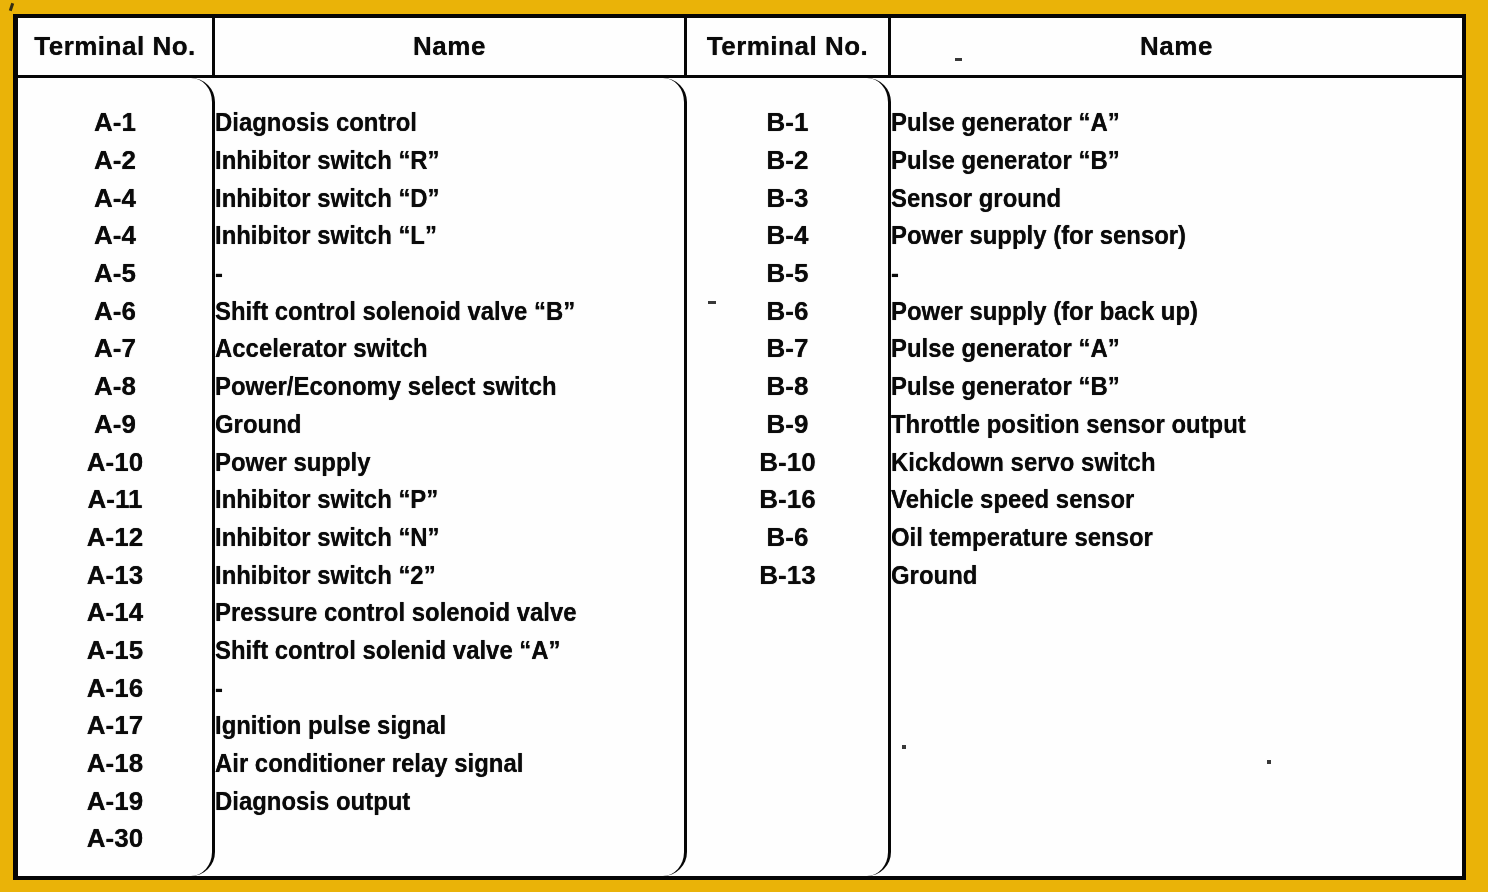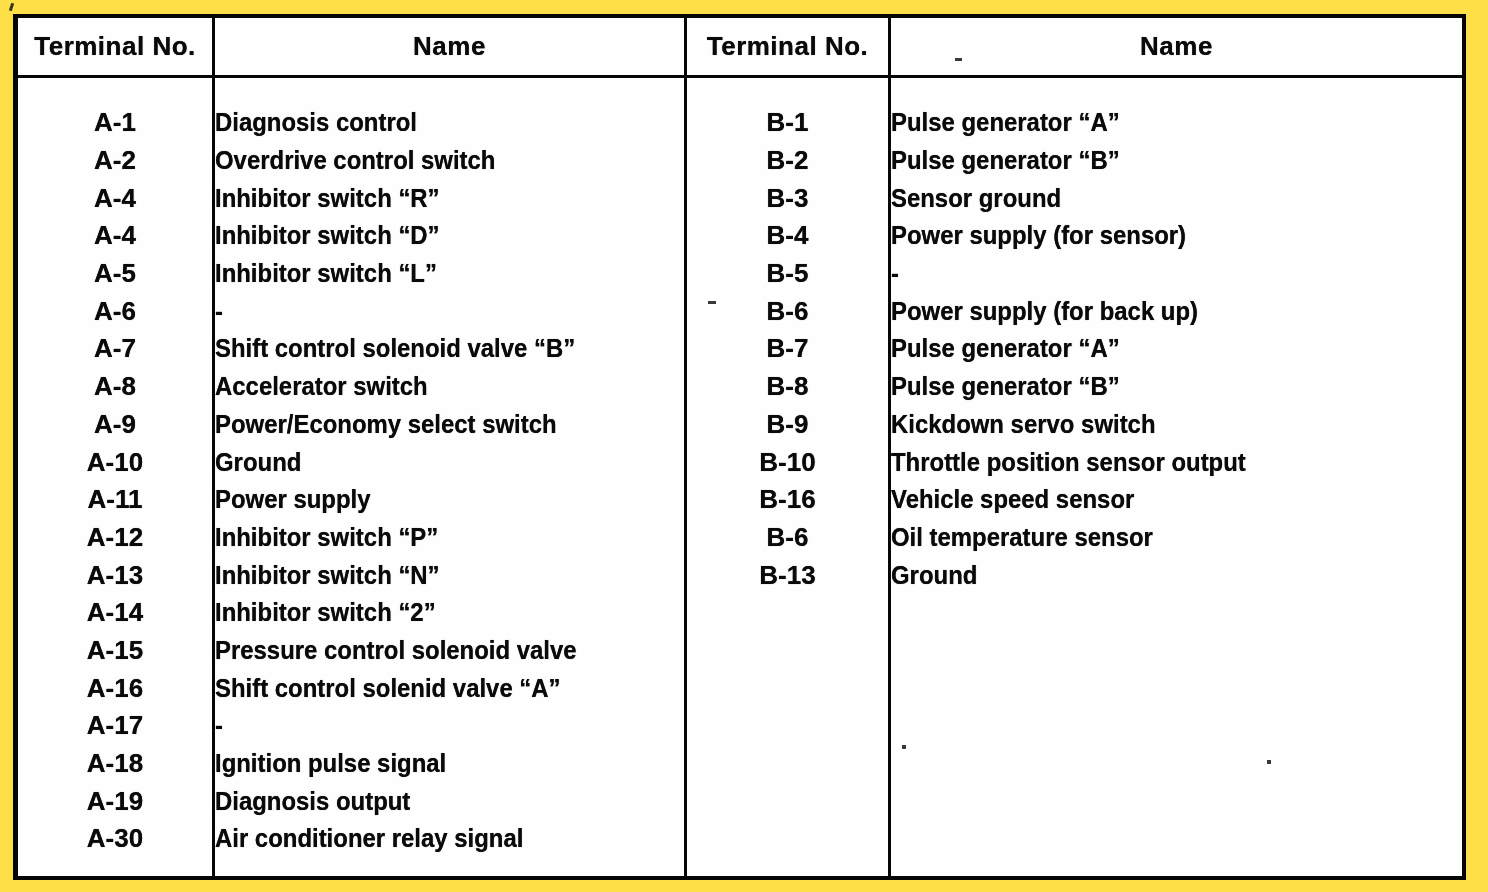"Terminal No." .page { background: #fde047 -> #eab308 }
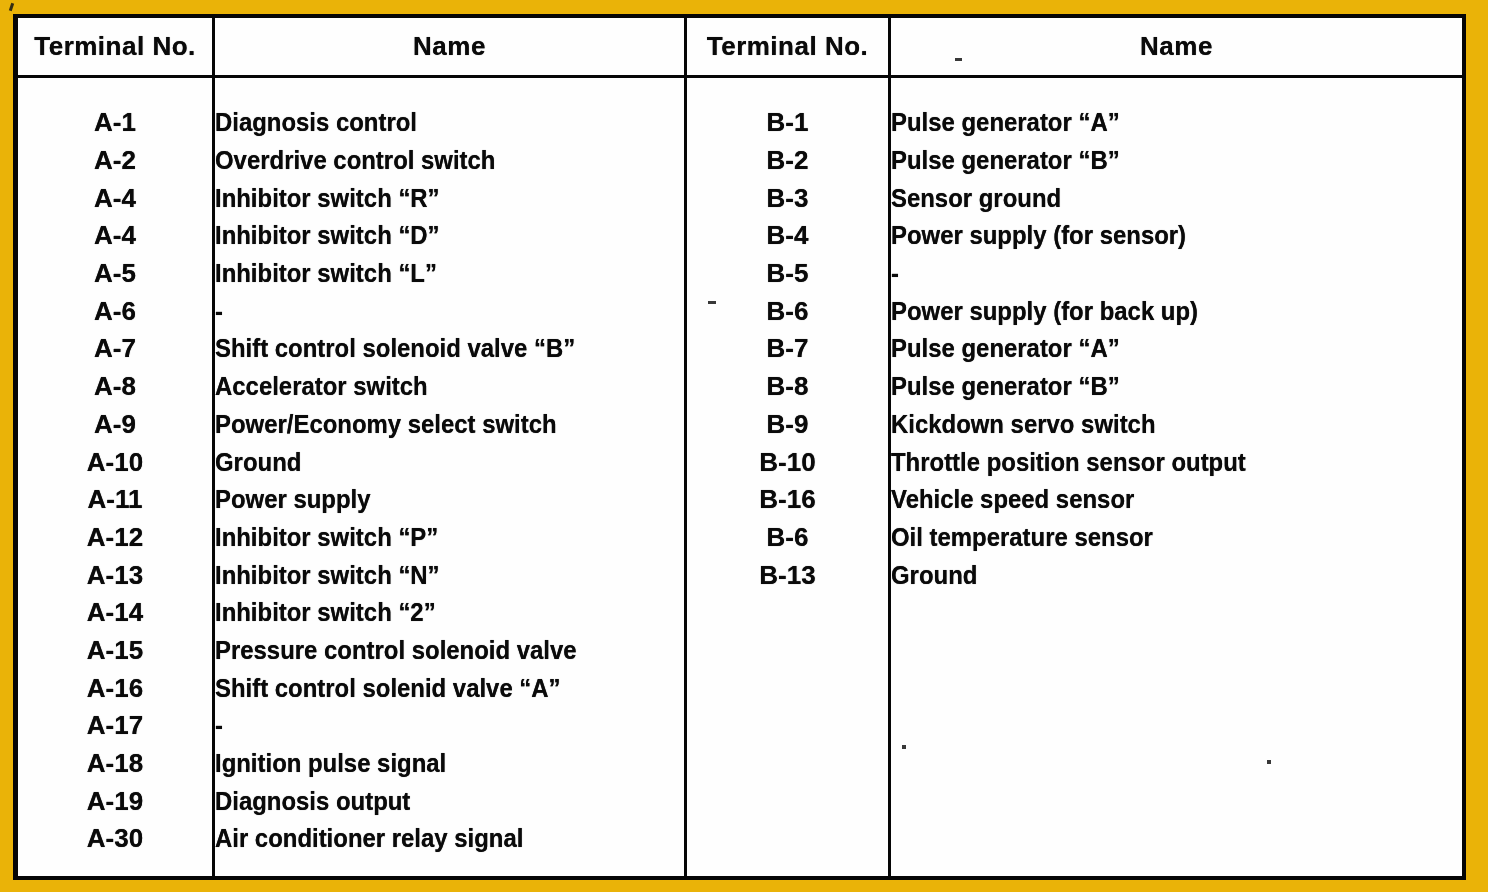"A-1" .body-cell { border-radius: none -> 24px }
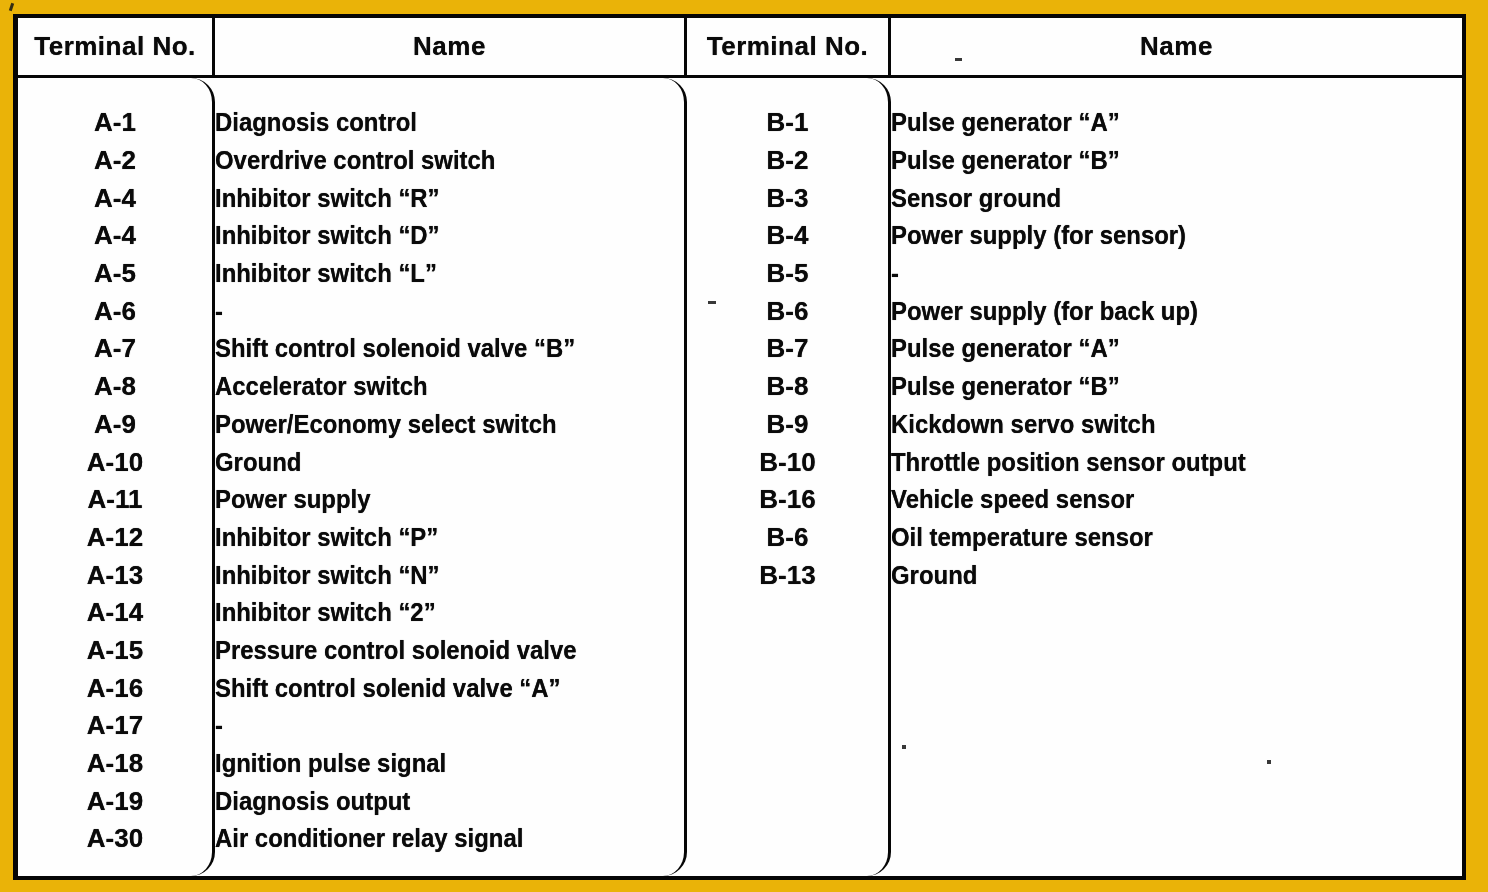"Overdrive control switch" div.line { html: <div> <span>Overdrive control switch</span> </div> -> none }
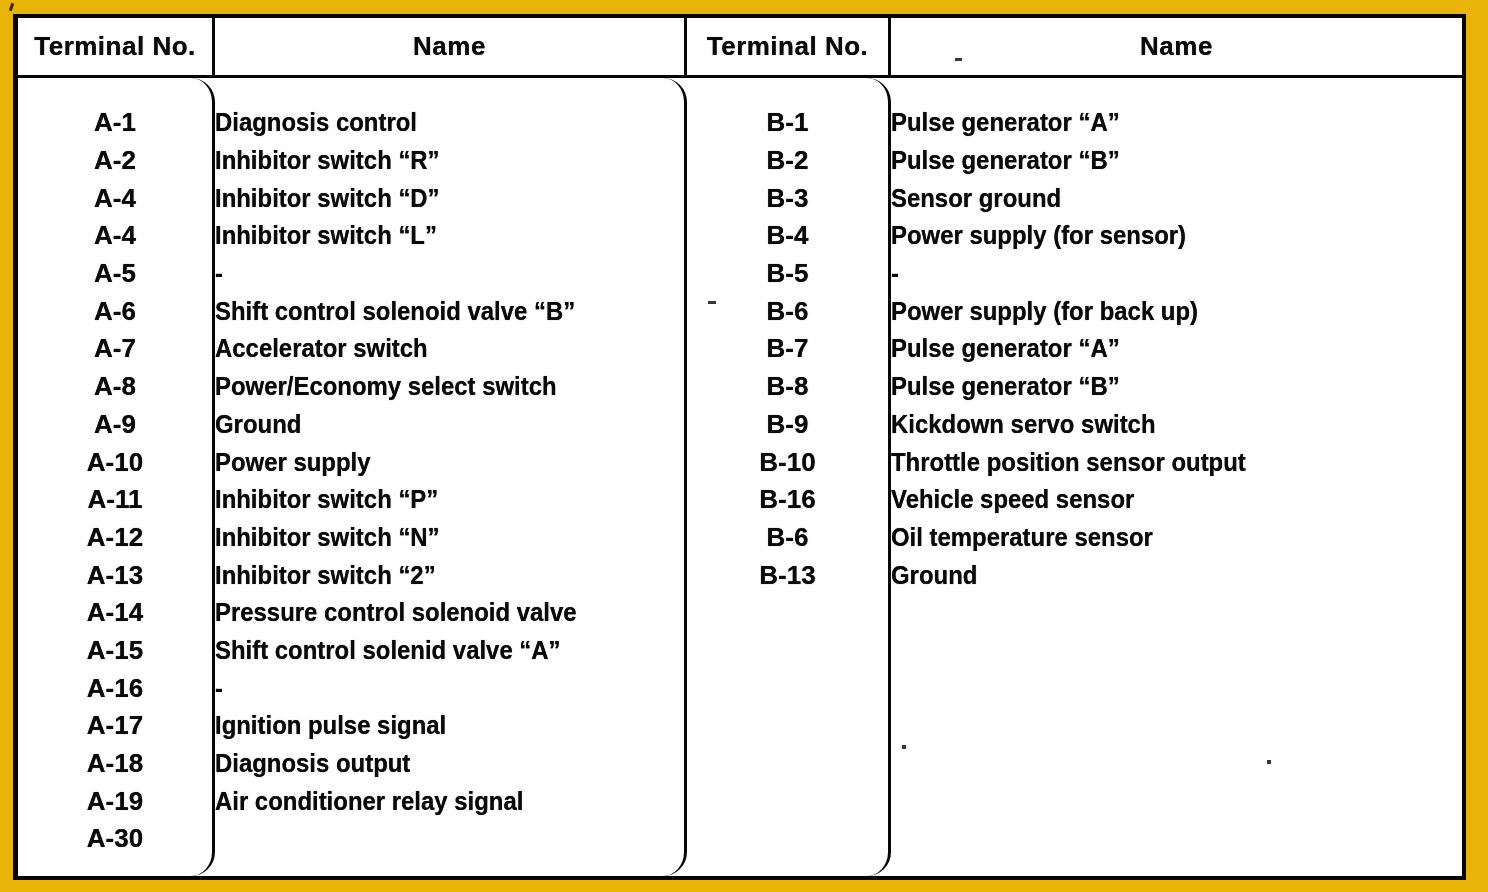"Kickdown servo switch" div.line { order: before "Throttle position sensor output" -> after "Throttle position sensor output" }
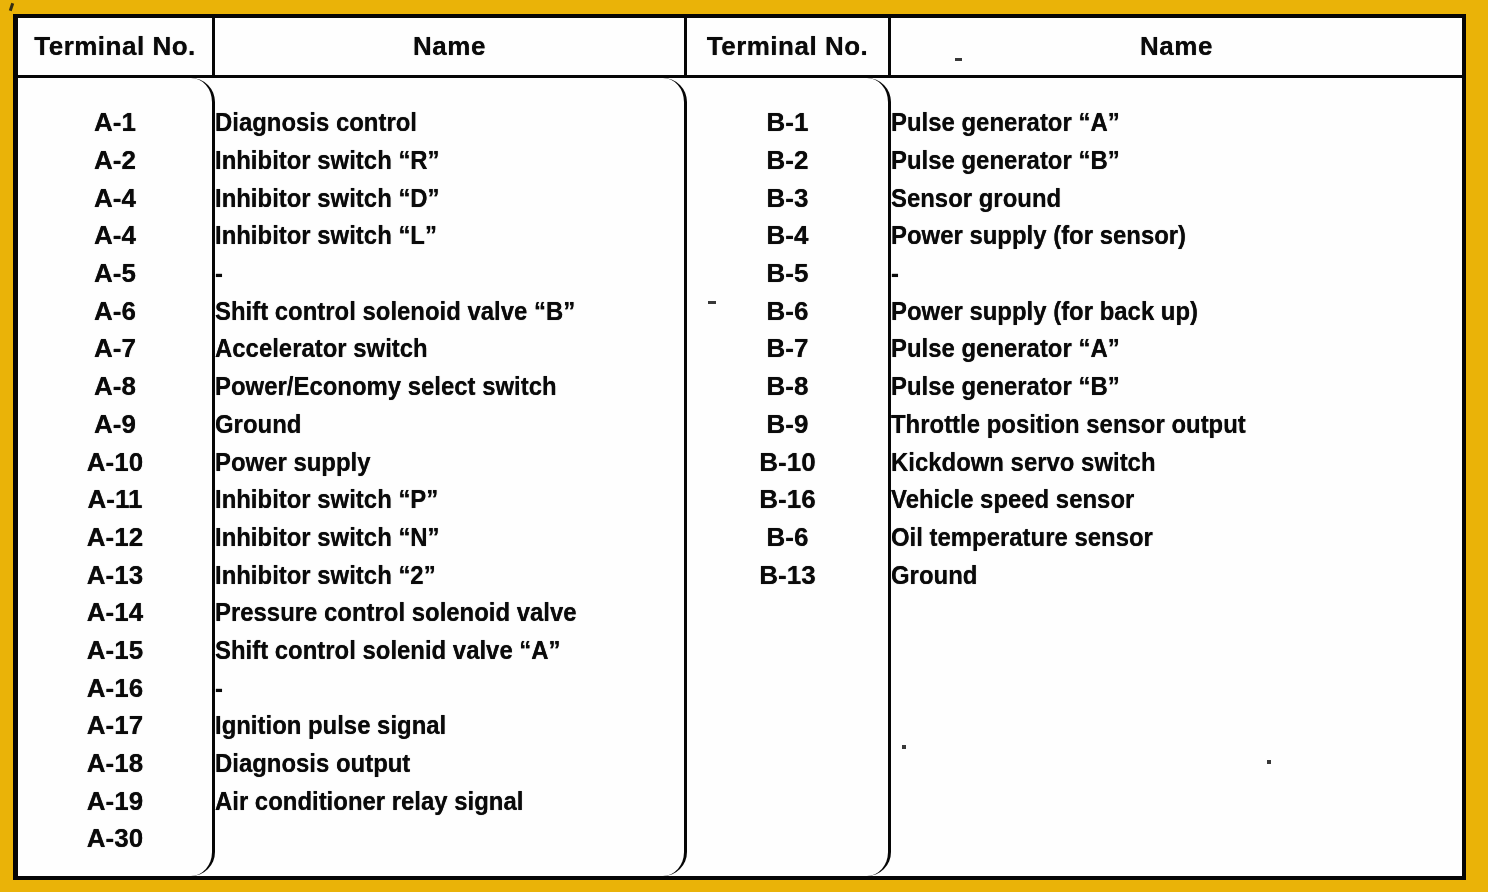"Diagnosis output" div.line { order: before "Air conditioner relay signal" -> after "Air conditioner relay signal" }
